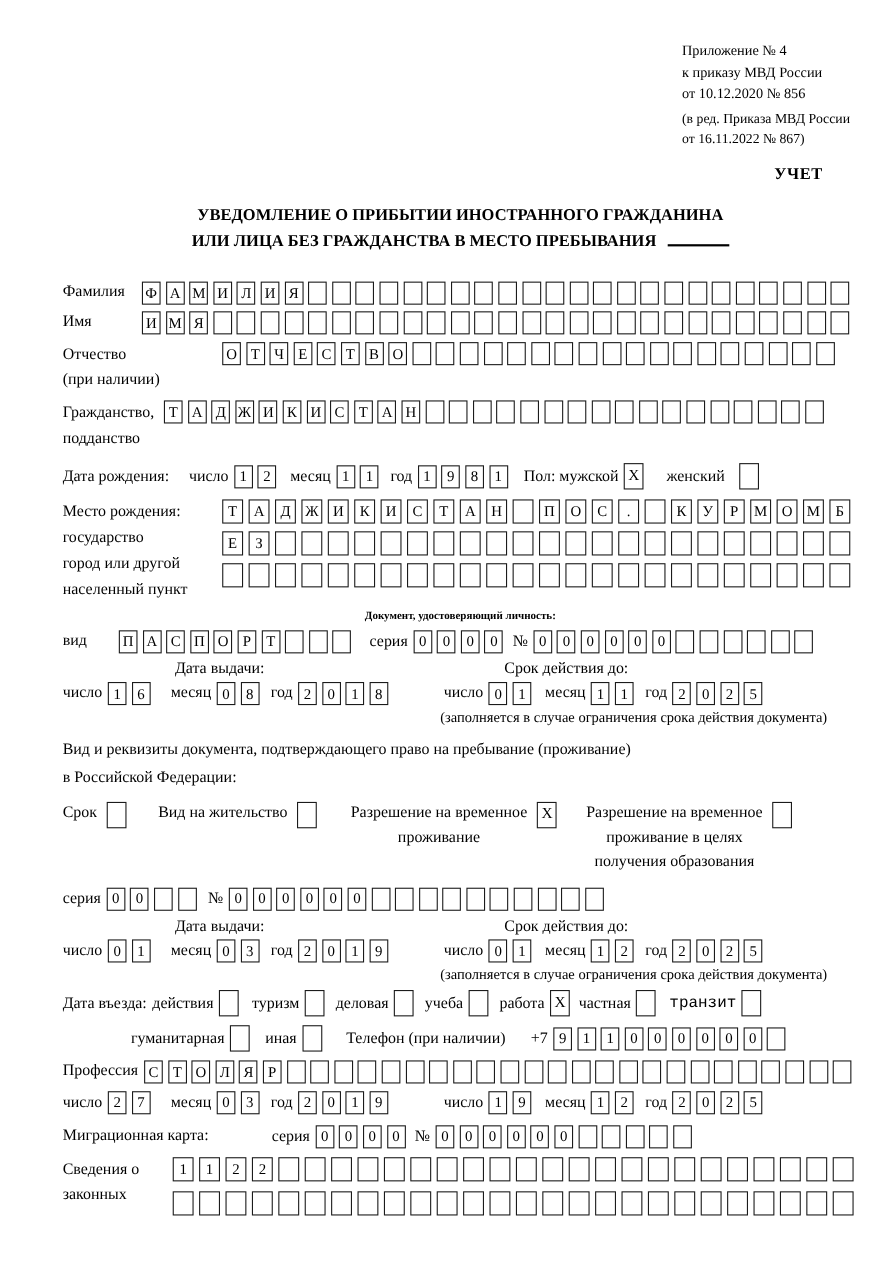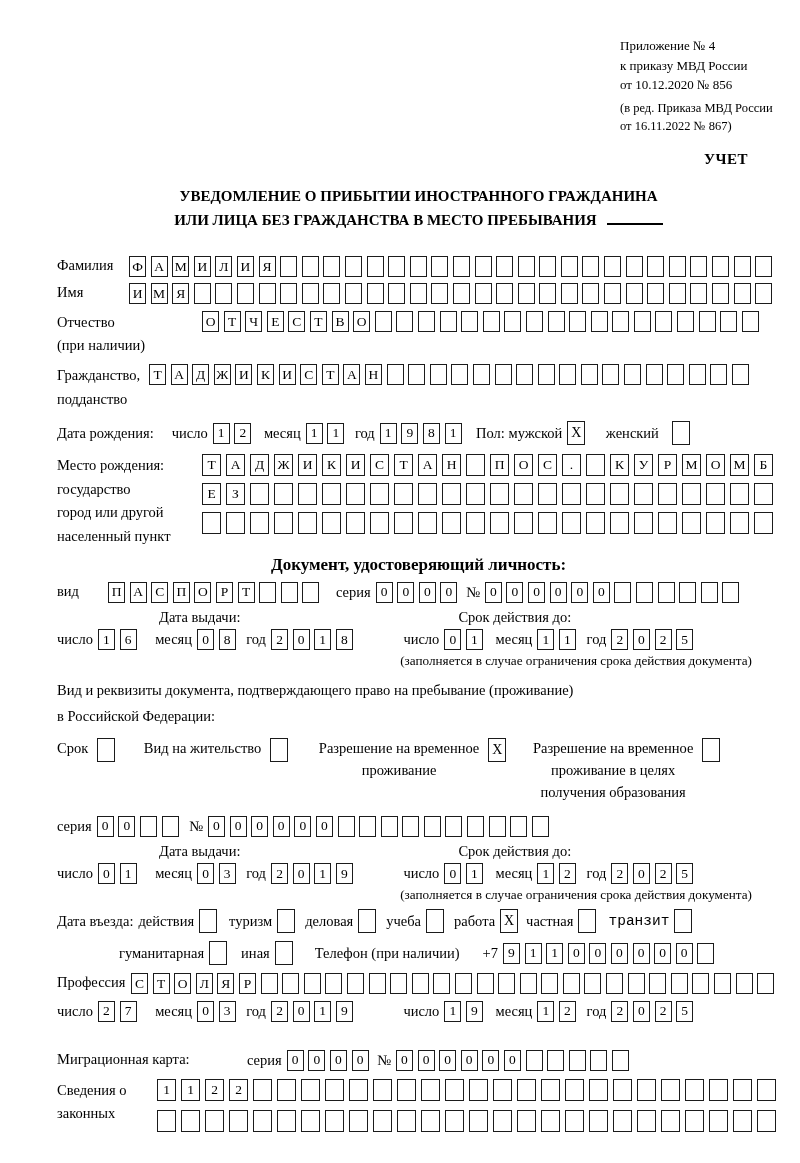"Документ, удостоверяющий личность:" .doc-heading { font-size: 17px -> 10px }
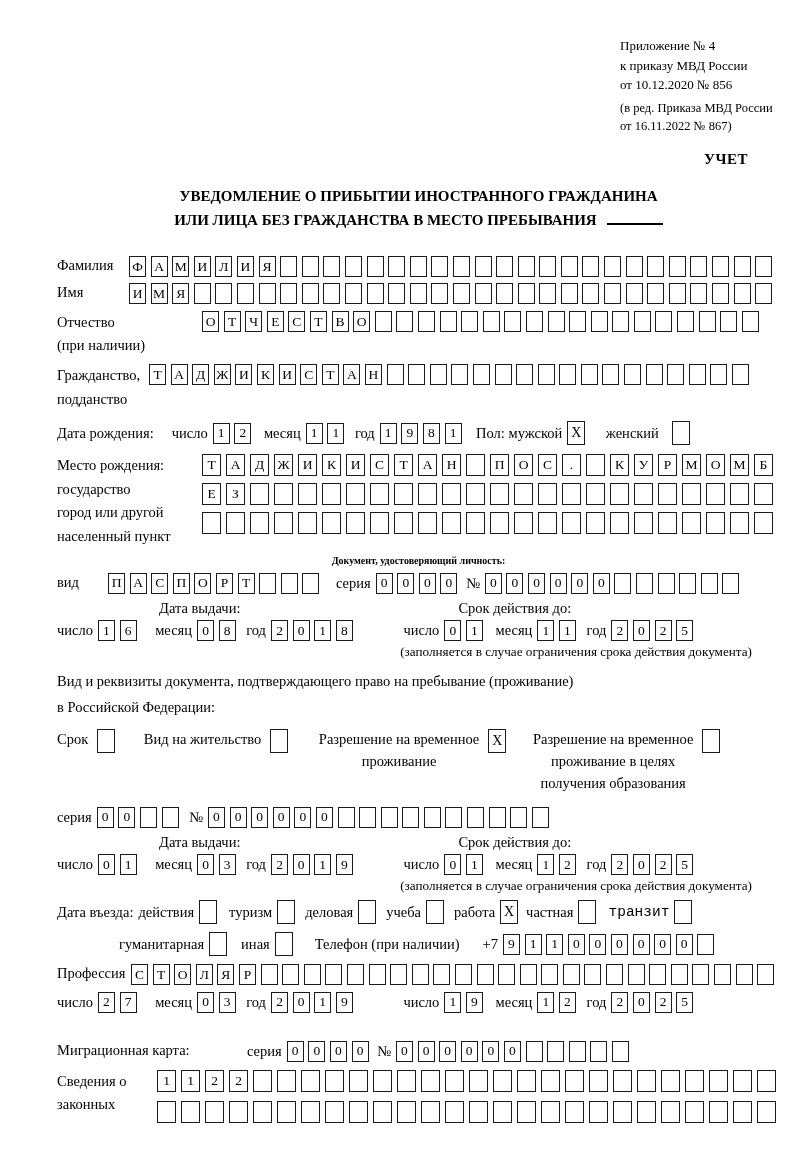"Миграционная карта:" div.frow { margin-top: 28px -> 10px }
